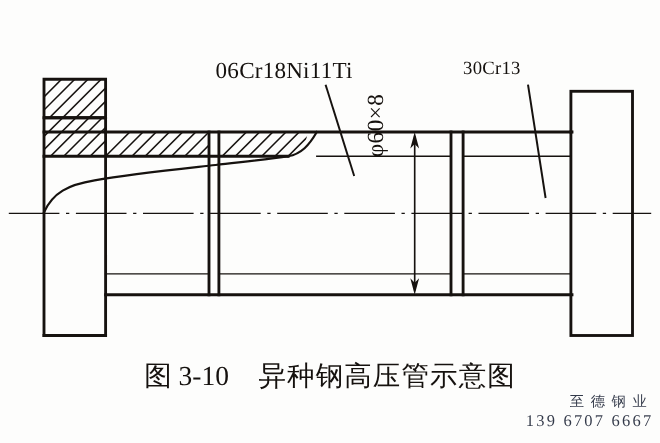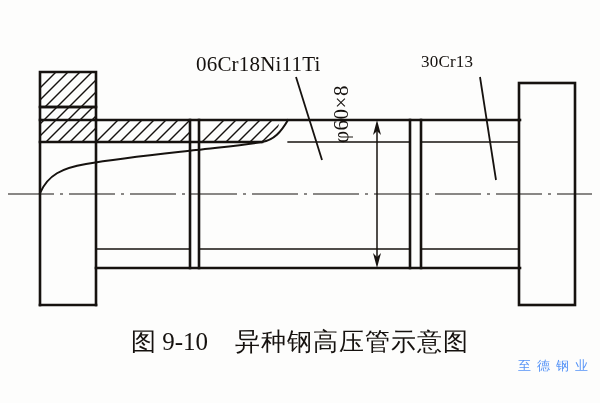"图 9-10" span.cap-num { text: 9-10 -> 3-10 }
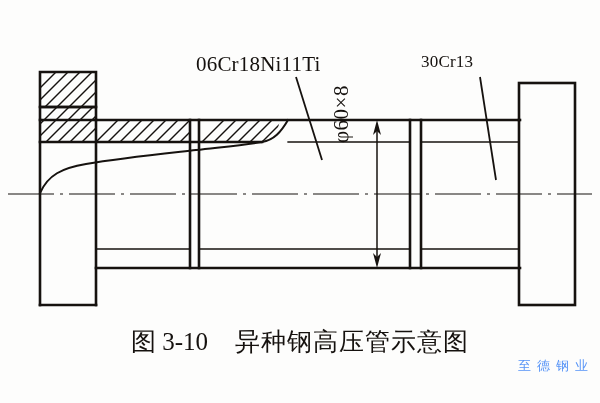"至德钢业" #watermark { color: #3b82f6 -> #0f172a }
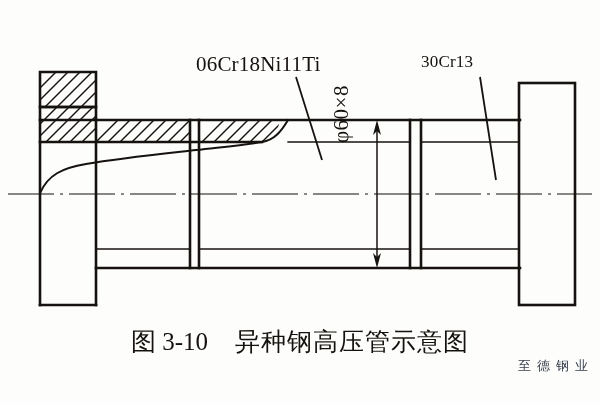"139 6707 6667" span.wm-phone { html: none -> <span>139 6707 6667</span> }
